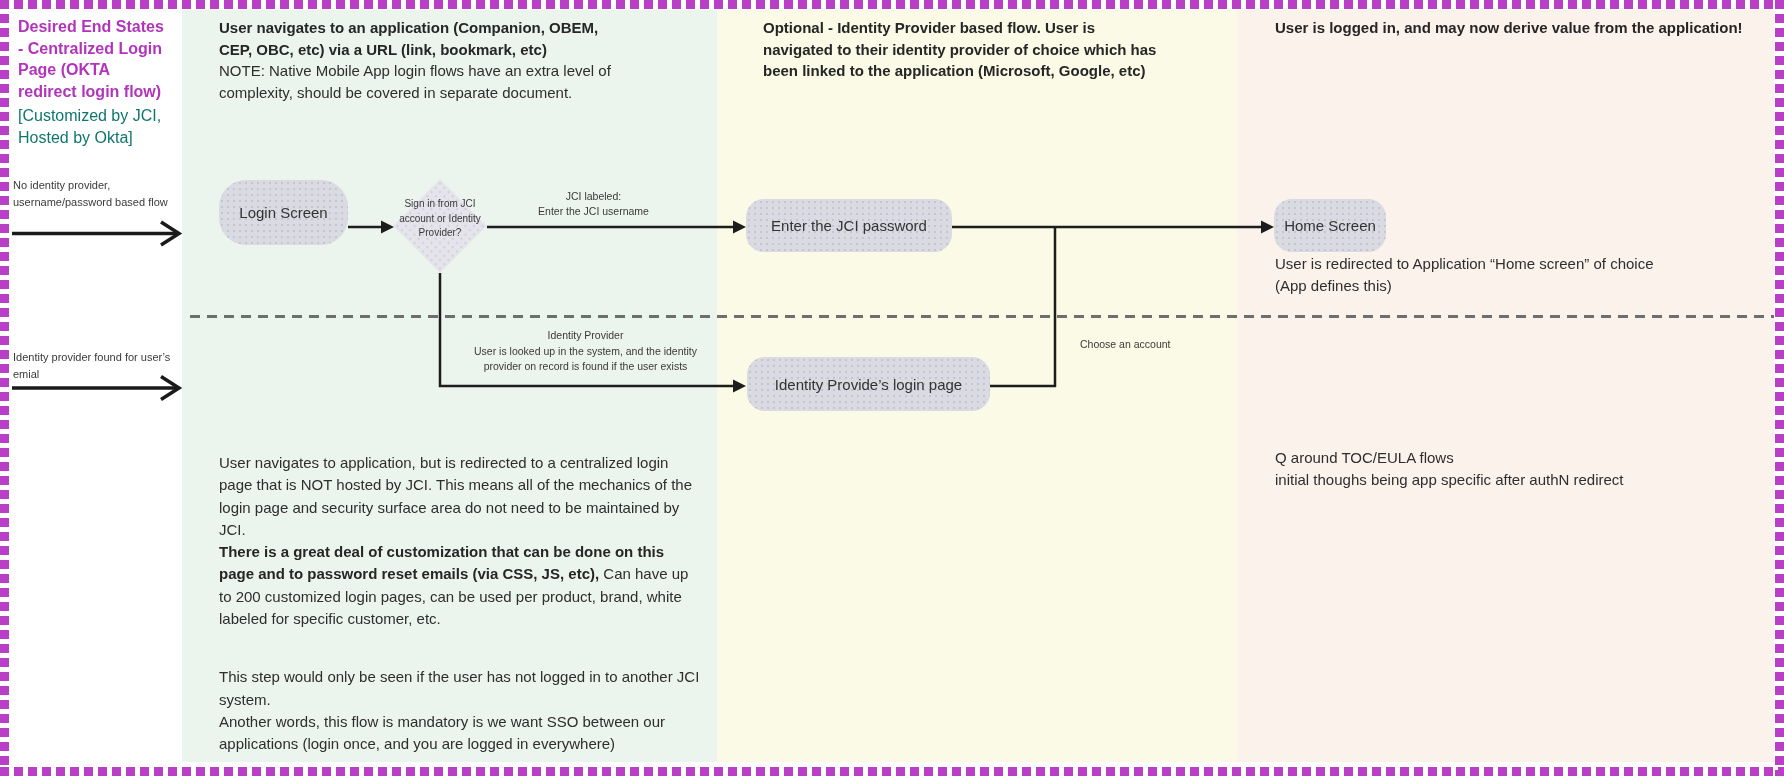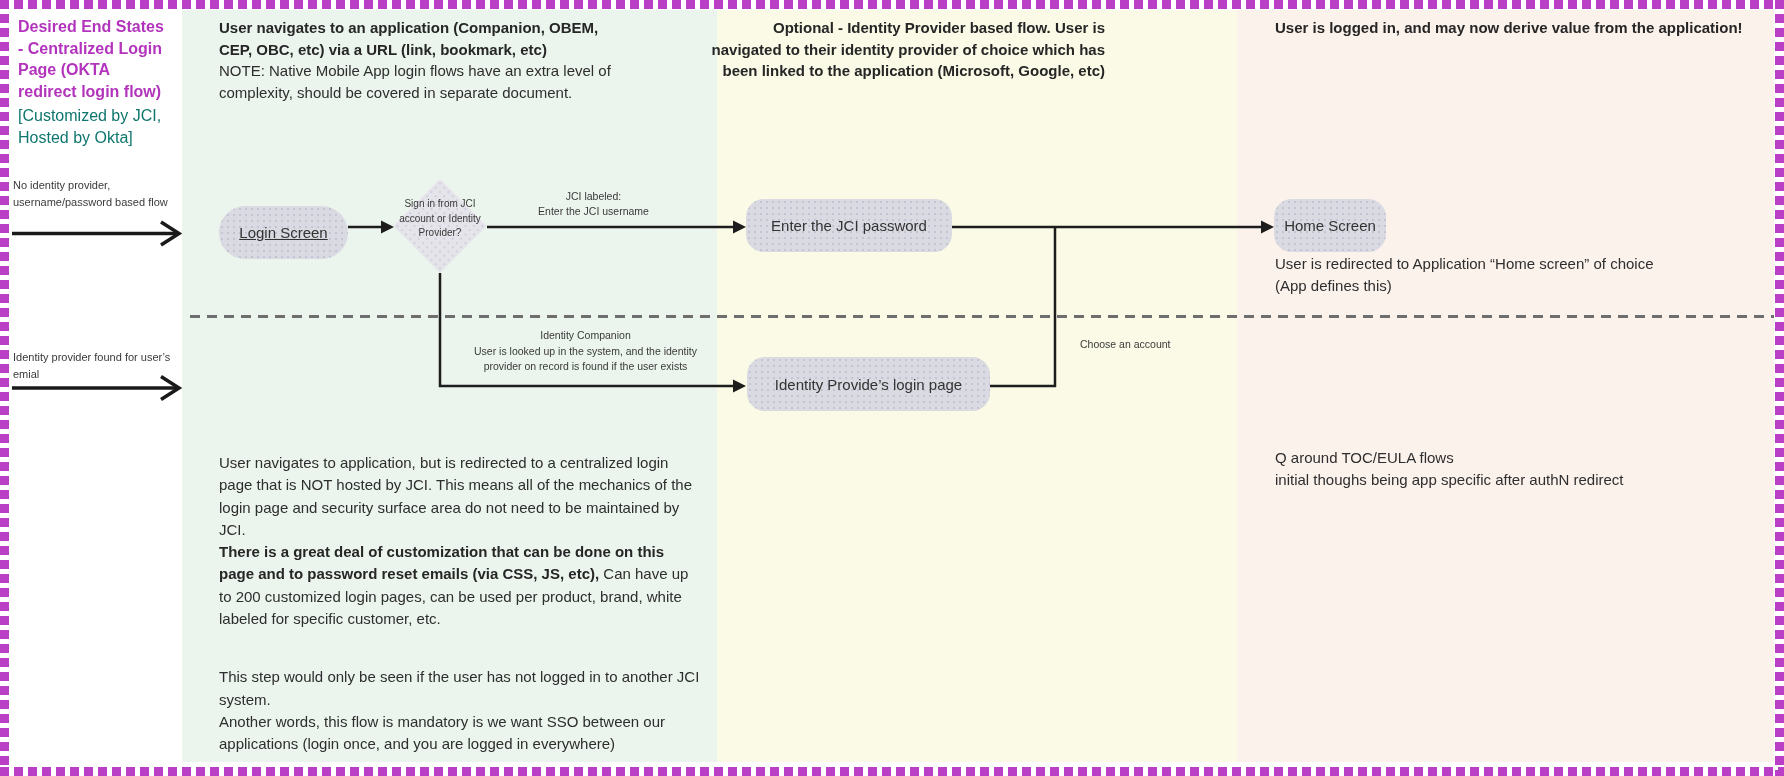"Optional - Identity Provider based" #yellow-header { left: 703px -> 763px; text-align: right -> none }
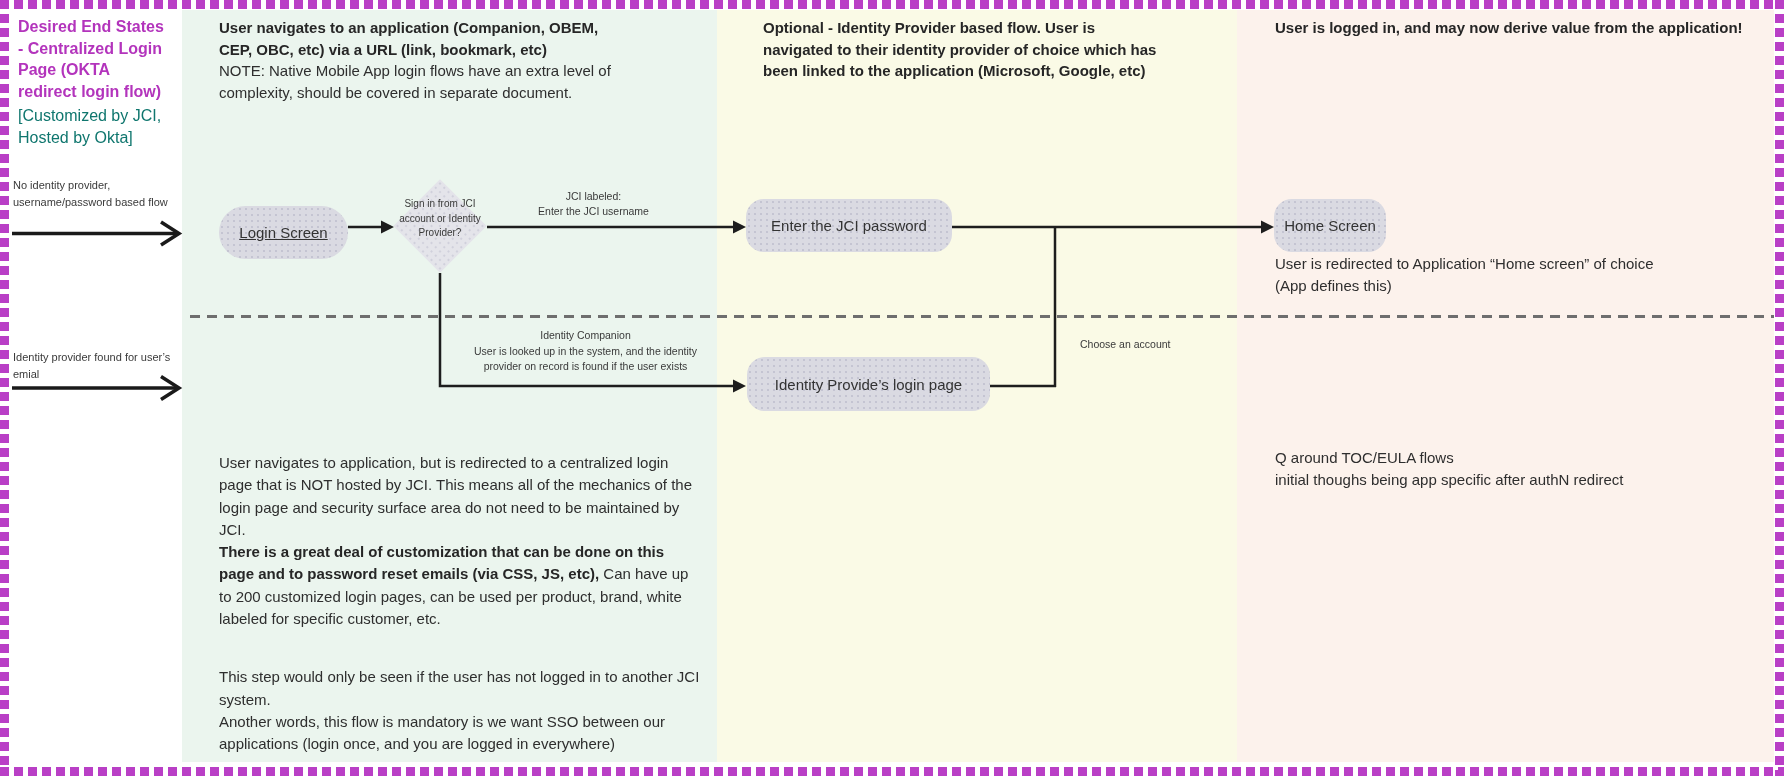"Login Screen" #login-pill { height: 53px -> 65px; text-decoration: underline -> none; top: 206px -> 180px }
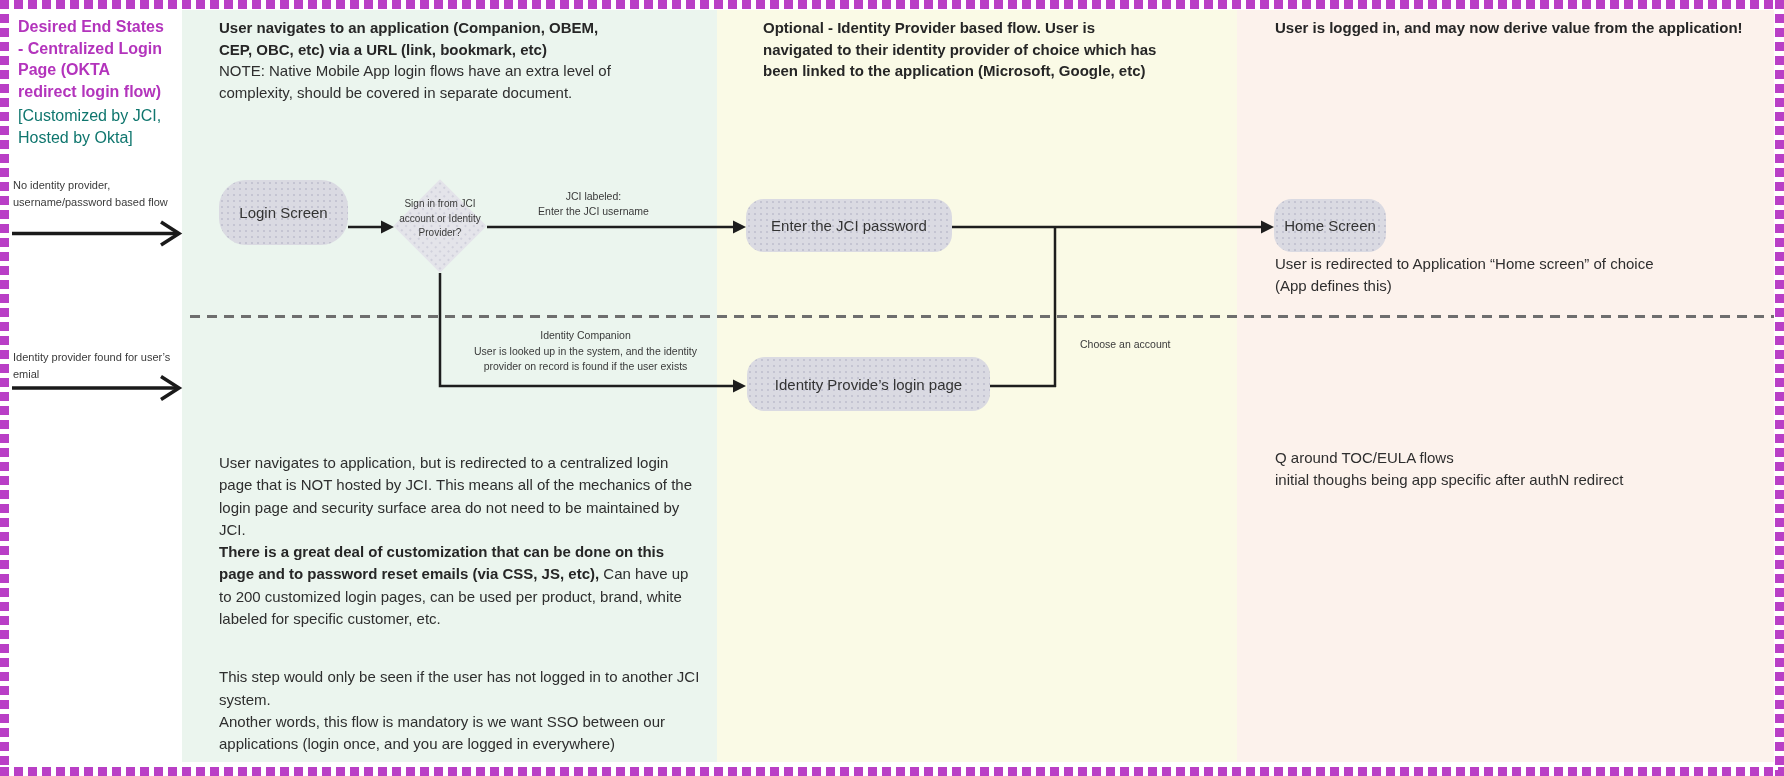"Identity Companion" div { text: Companion -> Provider }
